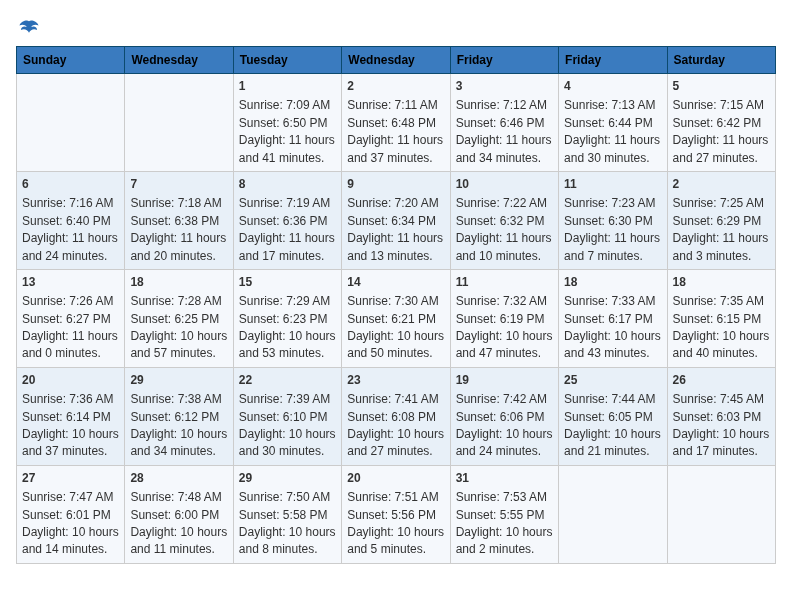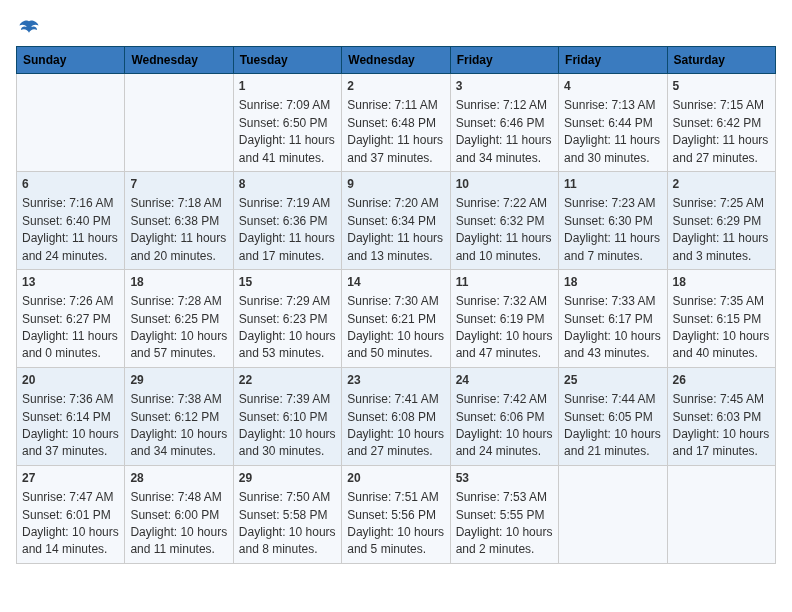"24" span.day-number { text: 24 -> 19 }
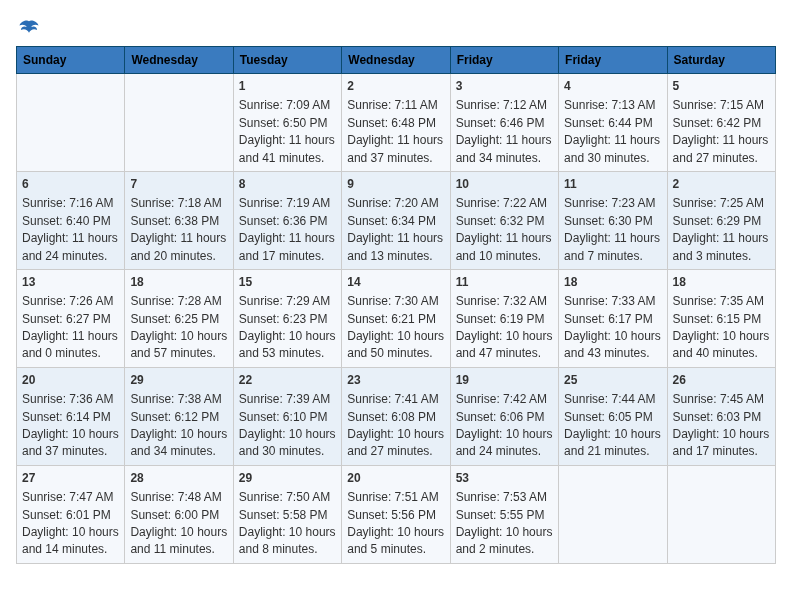"53" span.day-number { text: 53 -> 31 }
